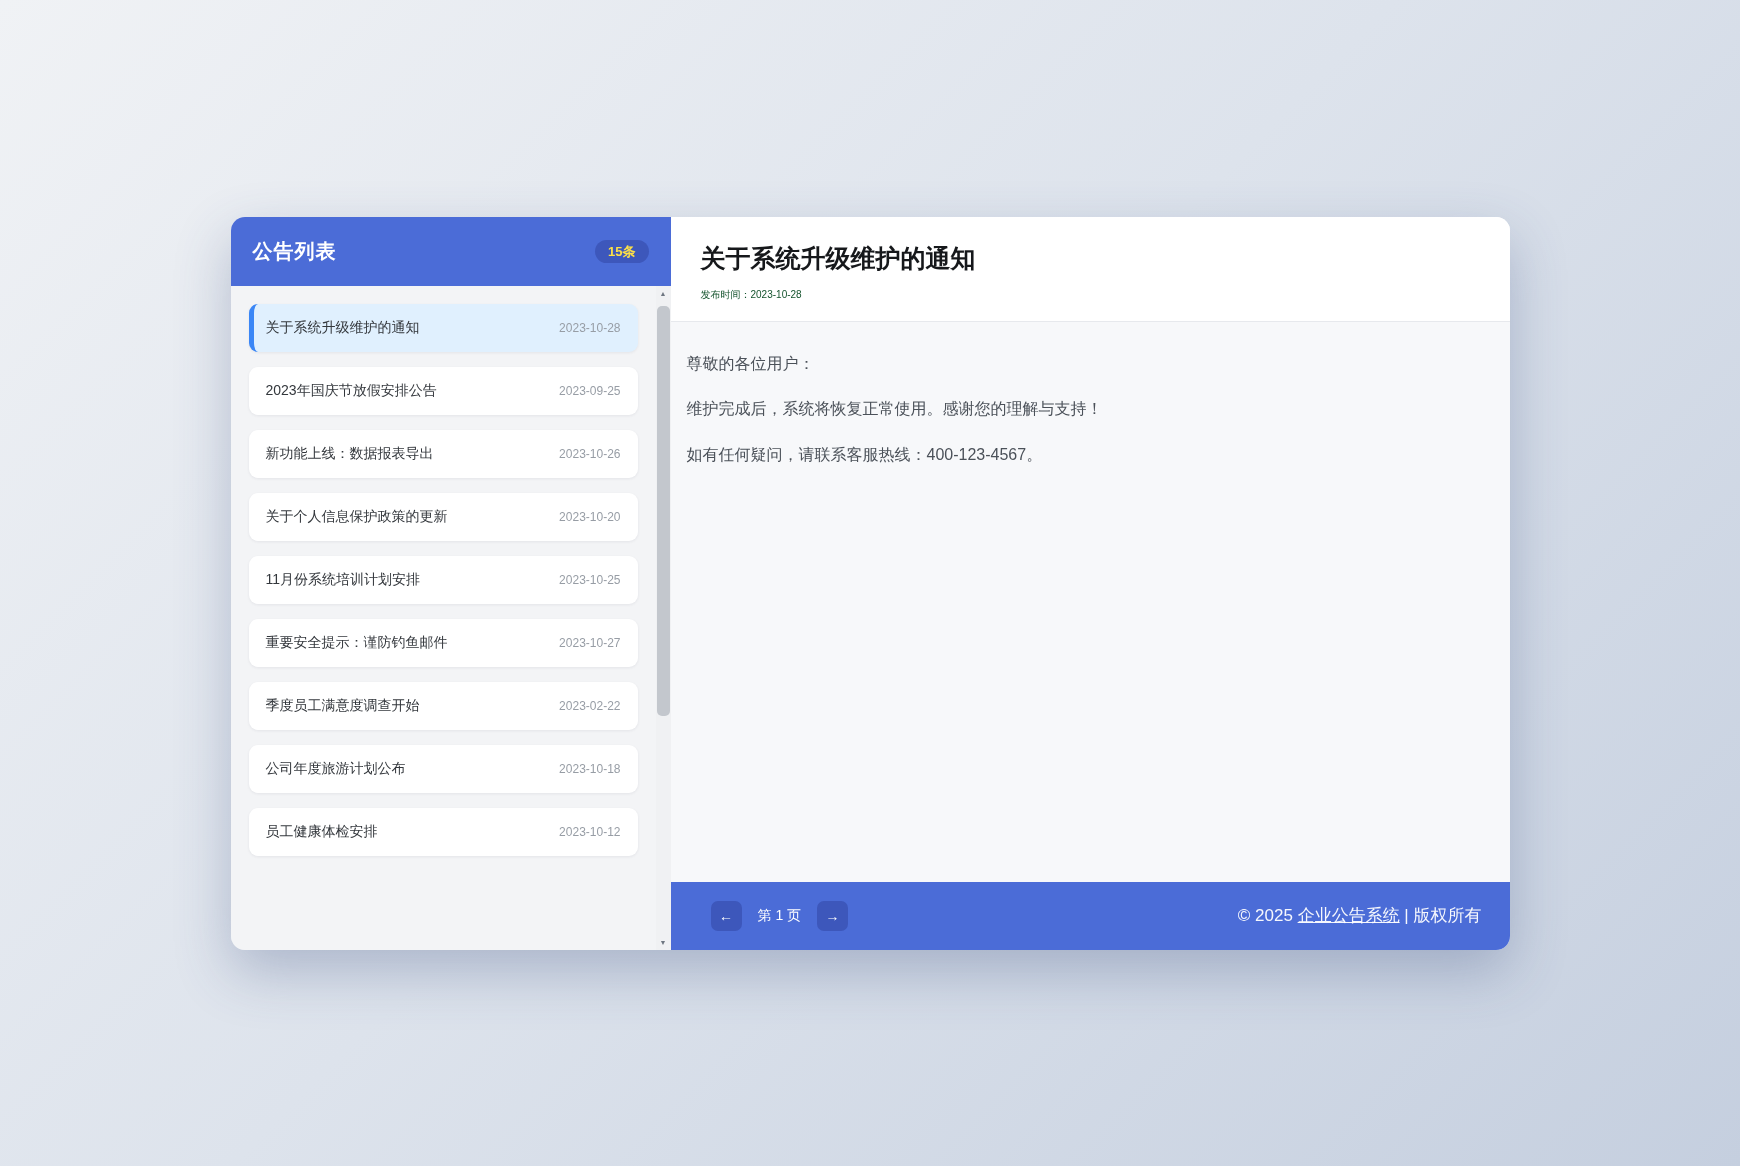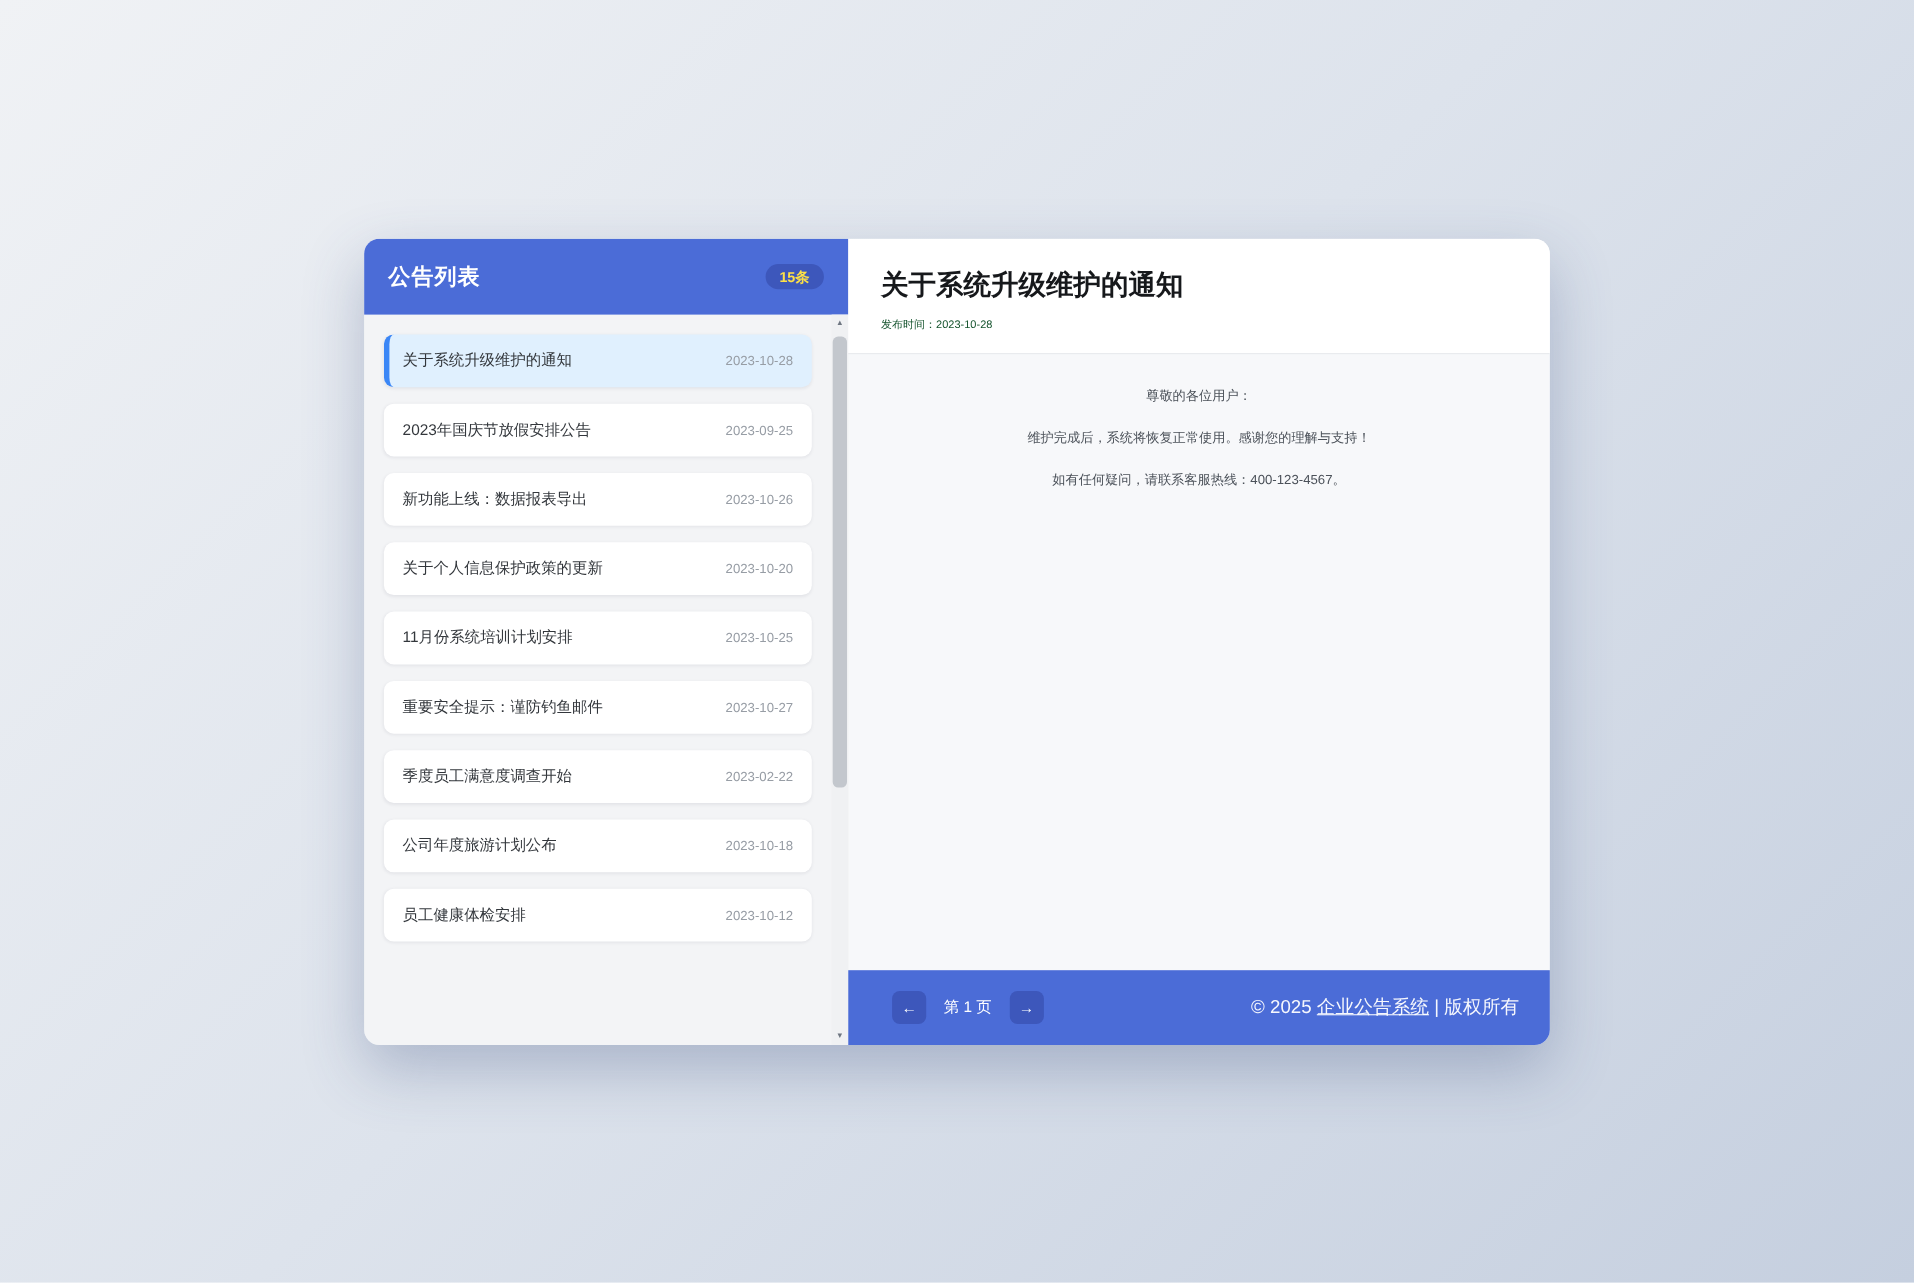"公告列表" .card { width: 1078px -> 1279px }
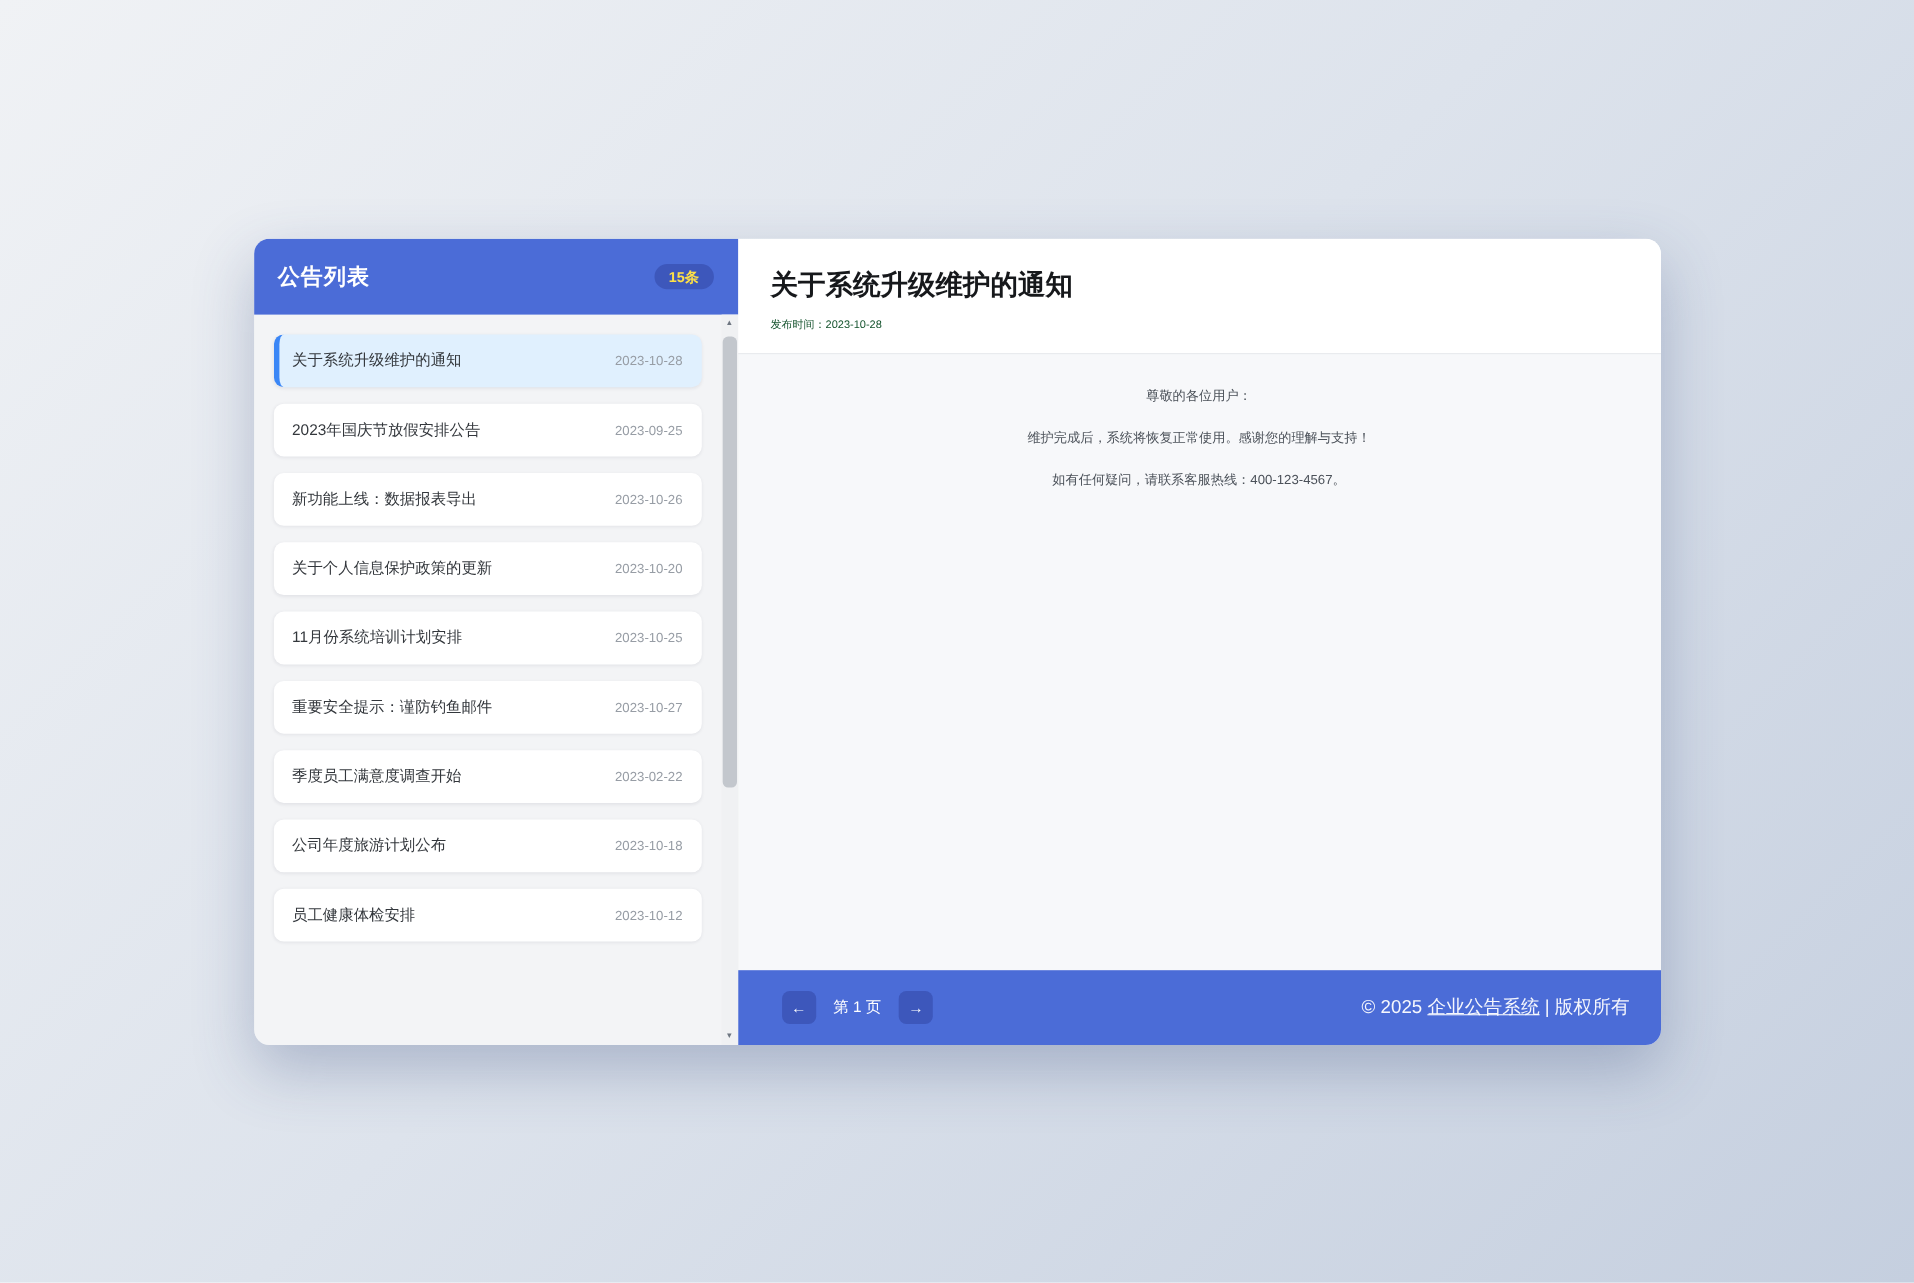"尊敬的各位用户：" .detail-body { font-size: 12px -> 16px; padding: 27px 44px -> 27px 16px; text-align: center -> none }
